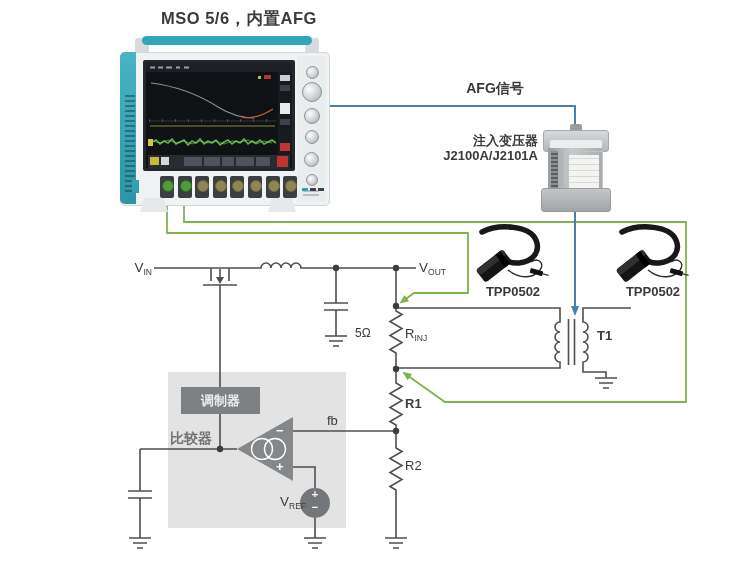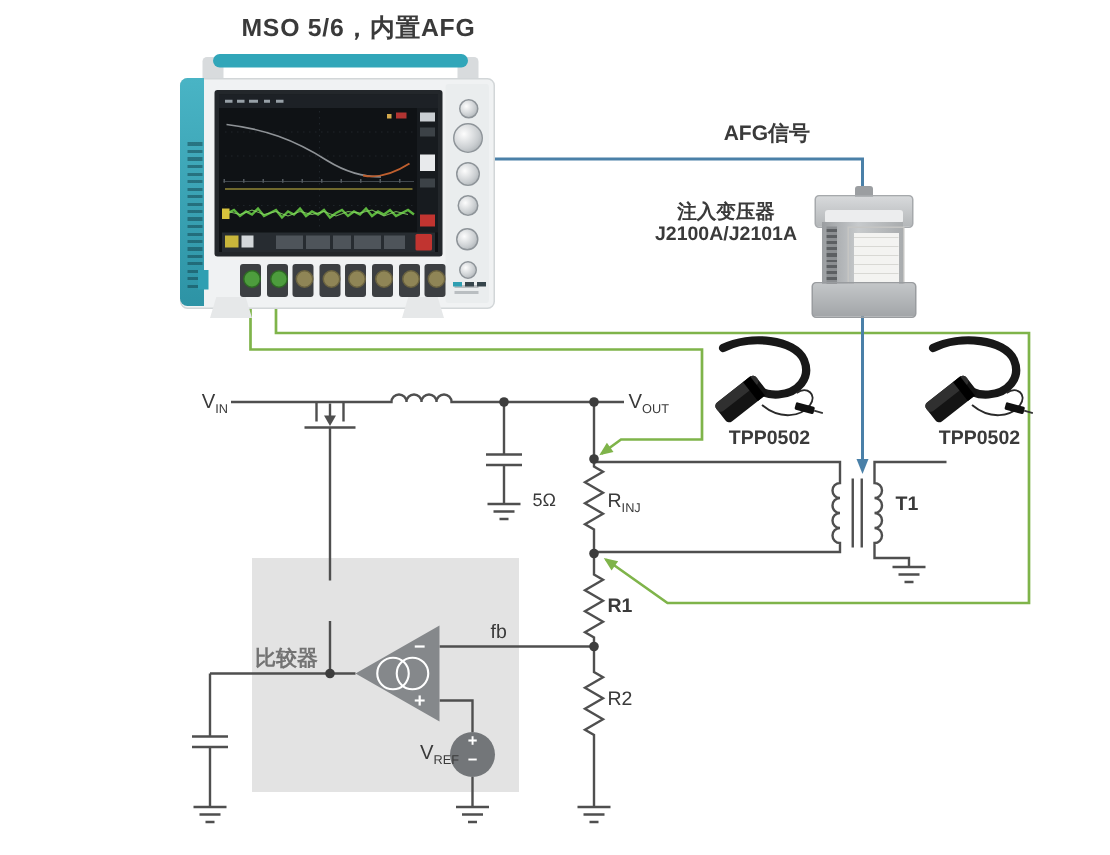"AFG信号" div.lbl { text-align: right -> center }
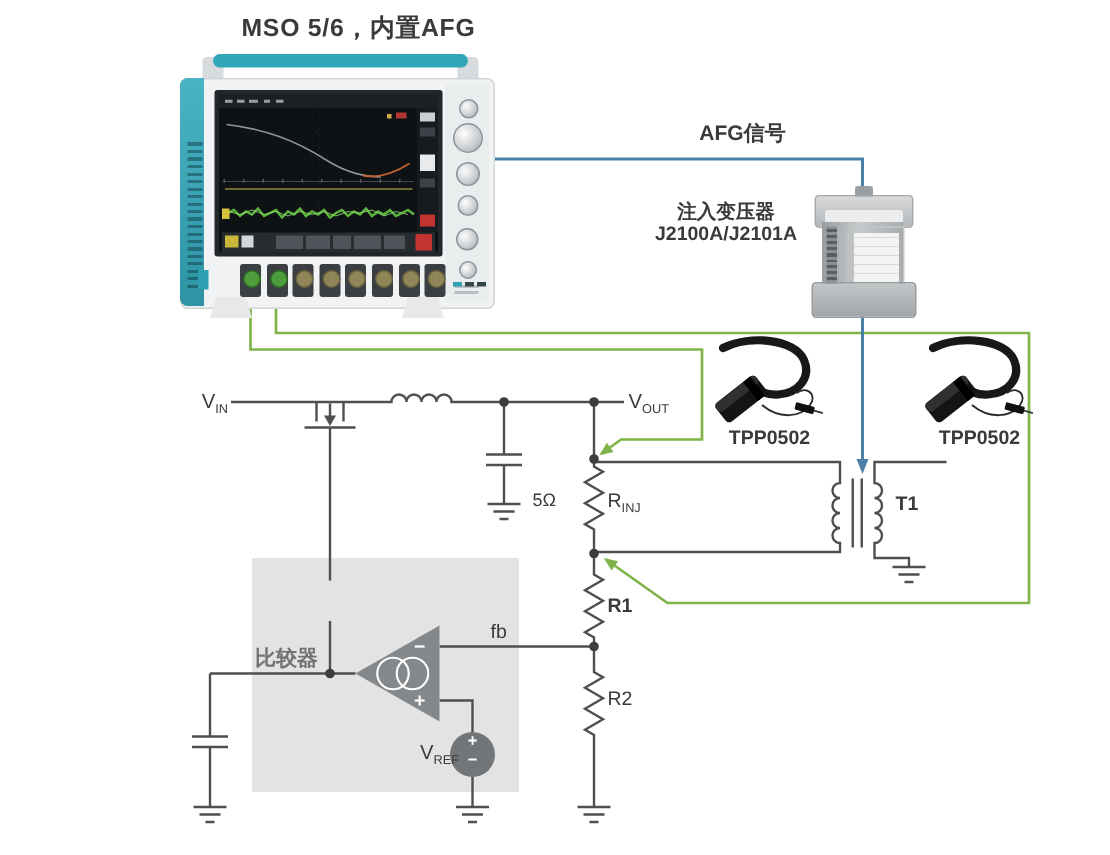"注入变压器" .ctr { text-align: center -> right }
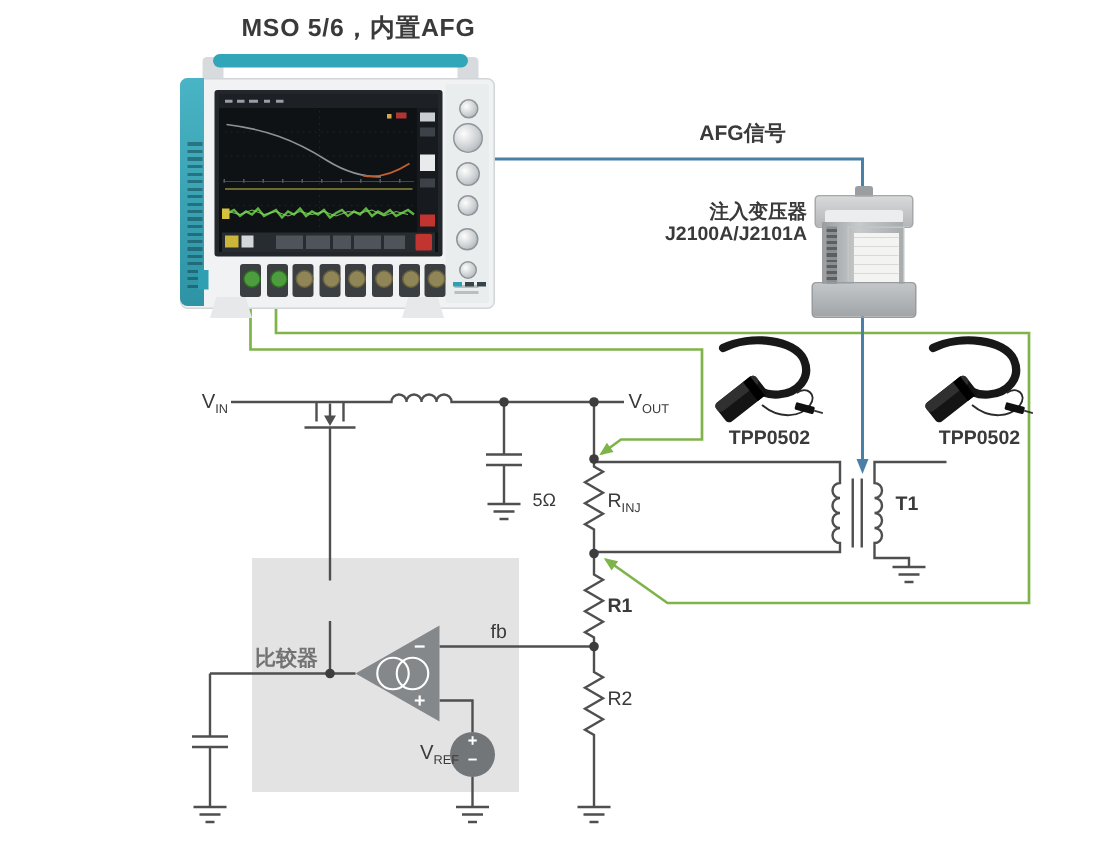"调制器" div.abs { html: none -> <div>调制器</div> }
